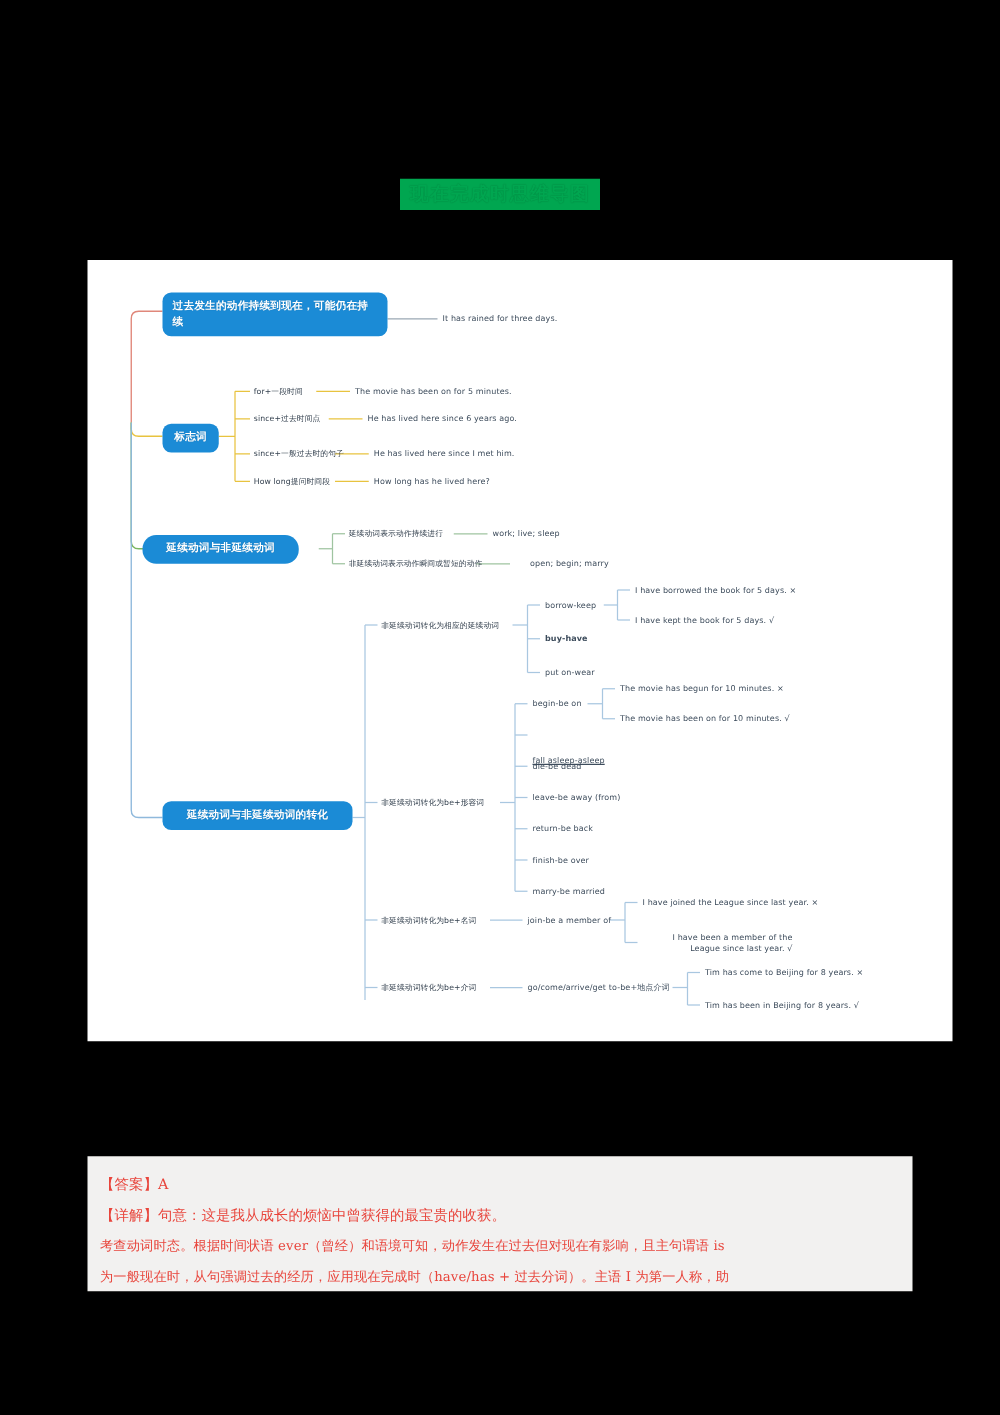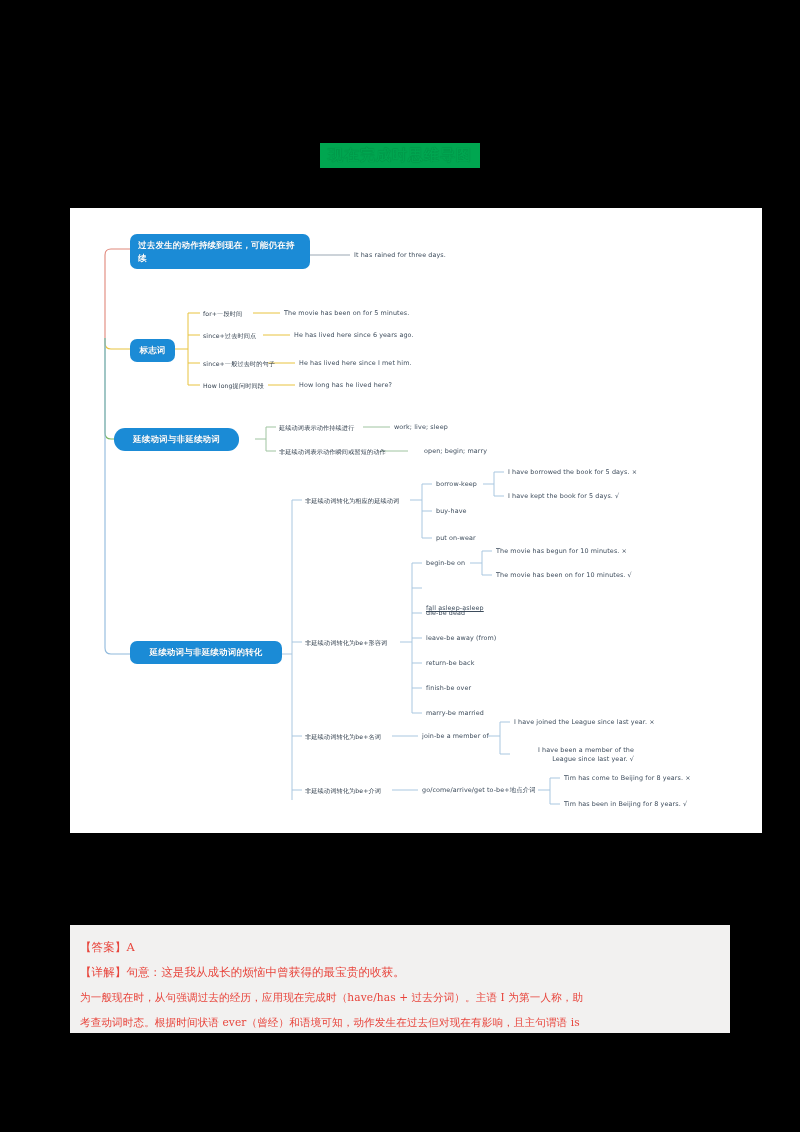"buy-have" div.lab { font-weight: none -> bold }
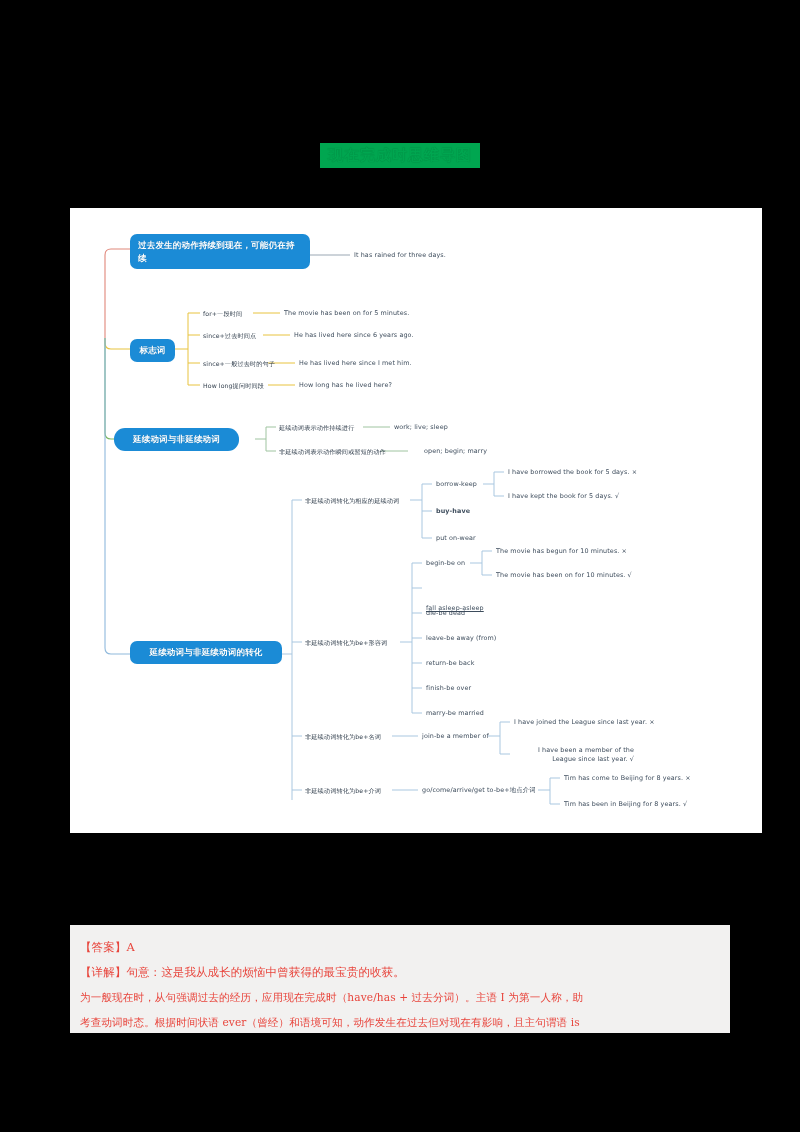"为一般现在时，从句强调过去的经历，应用现在完成时（have/has +" div.ansline { order: before "考查动词时态。根据时间状语" -> after "考查动词时态。根据时间状语" }
